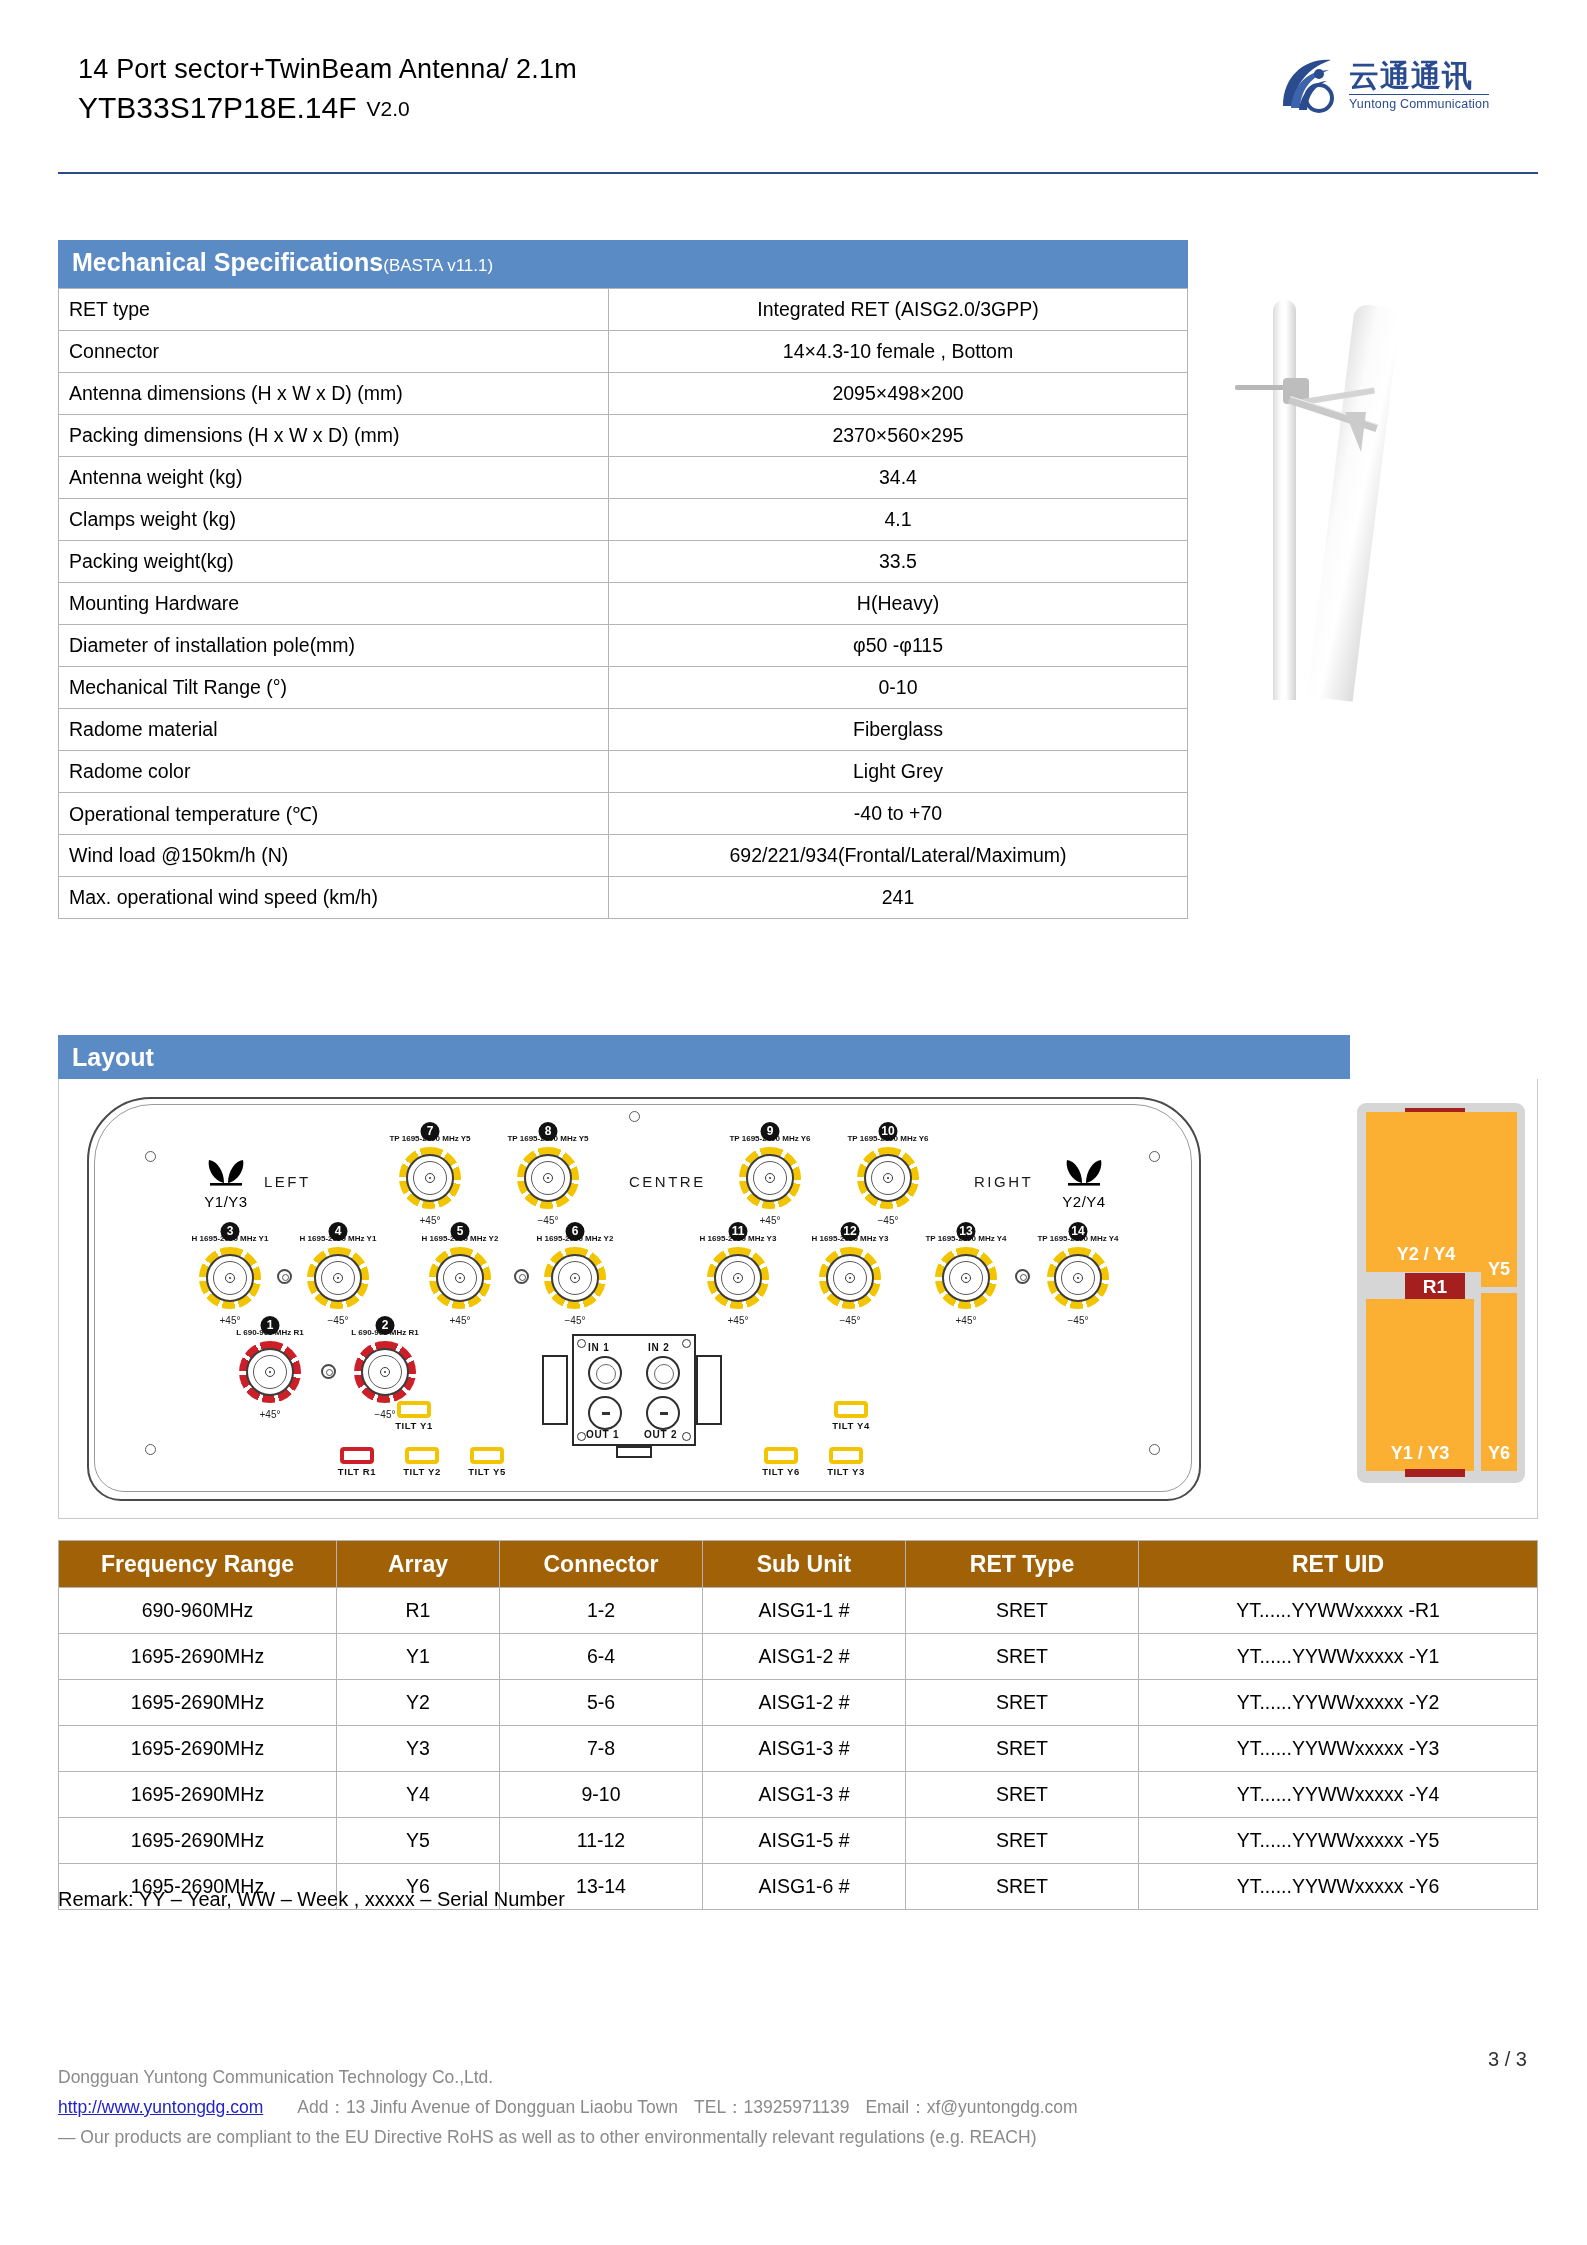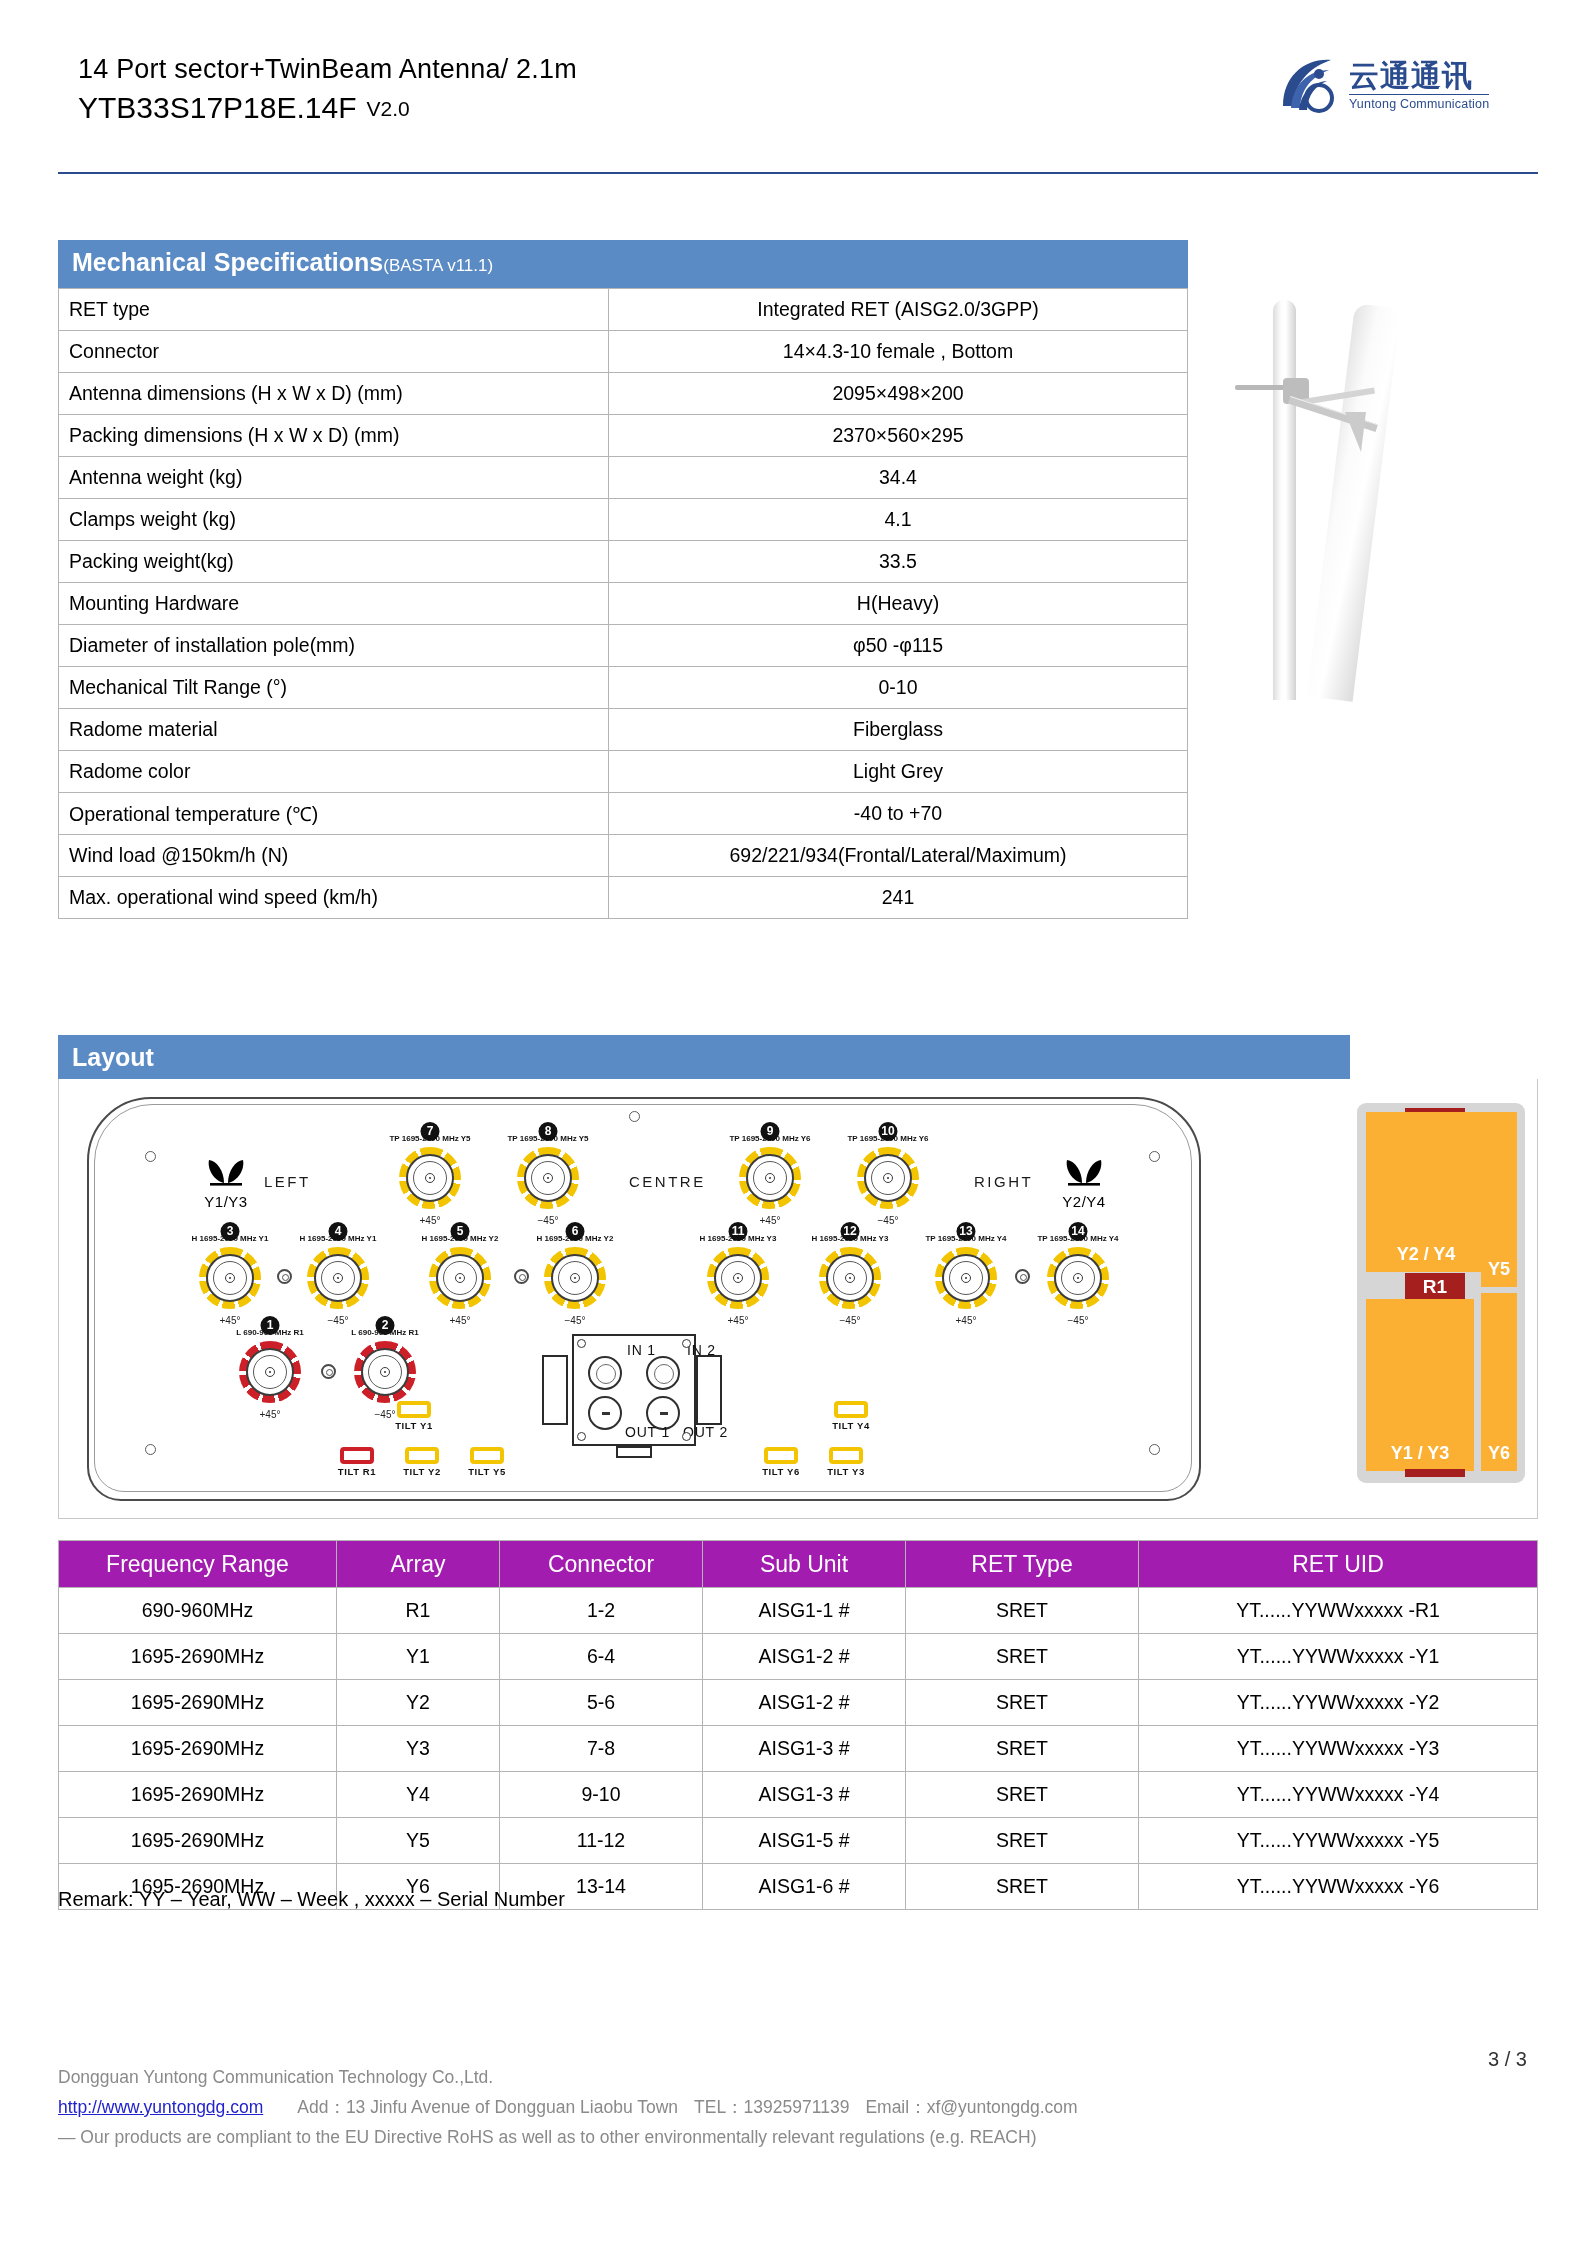"IN 1" .aisg-txt { font-size: 14px -> 10px; font-weight: normal -> bold; margin-left: 39px -> none }
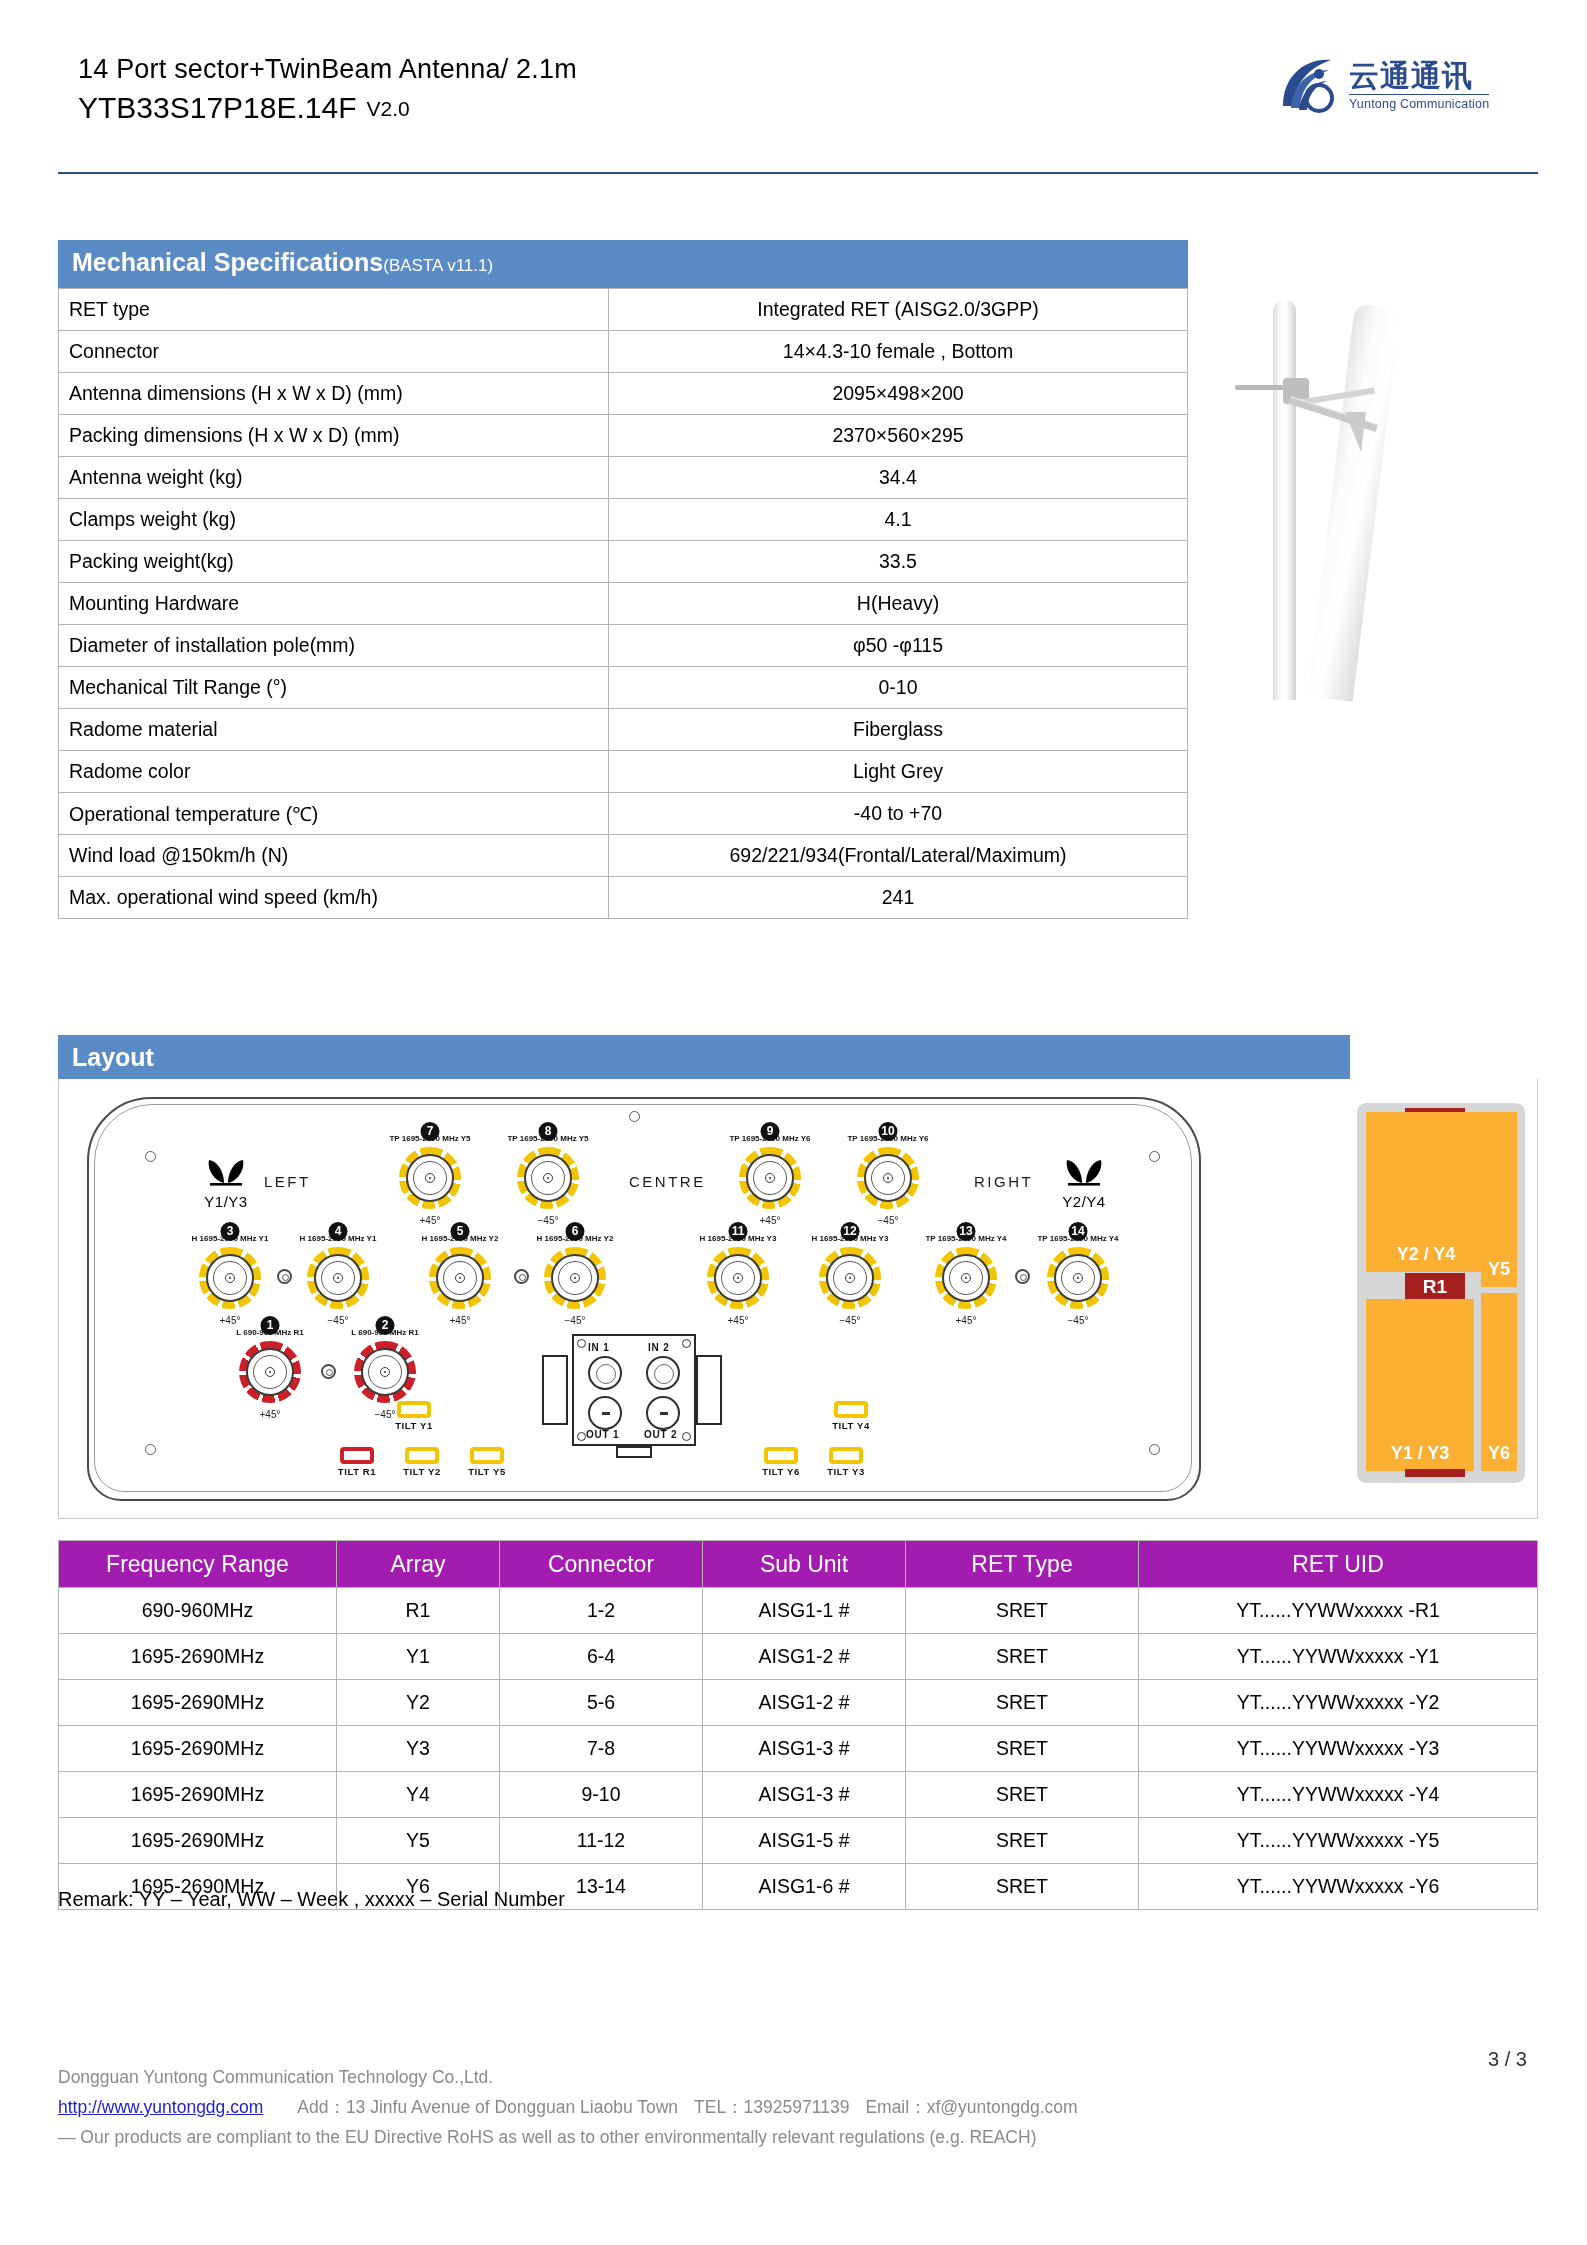"Frequency Range" table.freq-table th { background: #a21caf -> #a16207; font-weight: normal -> bold }
